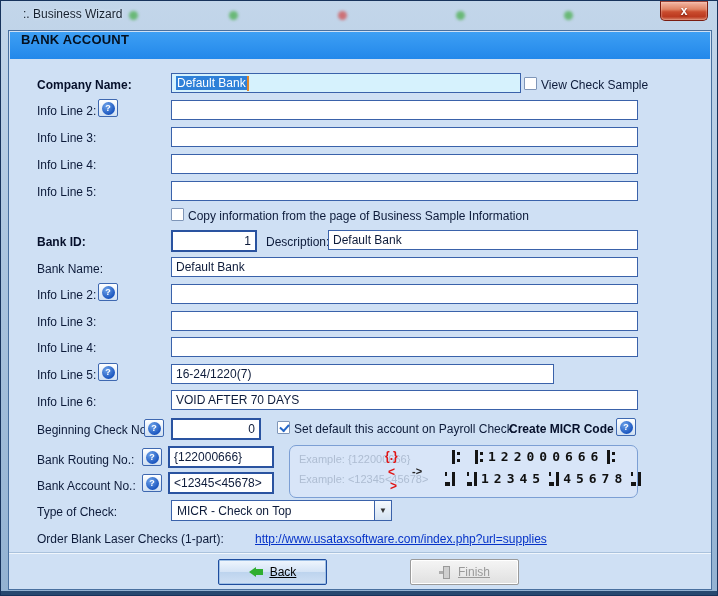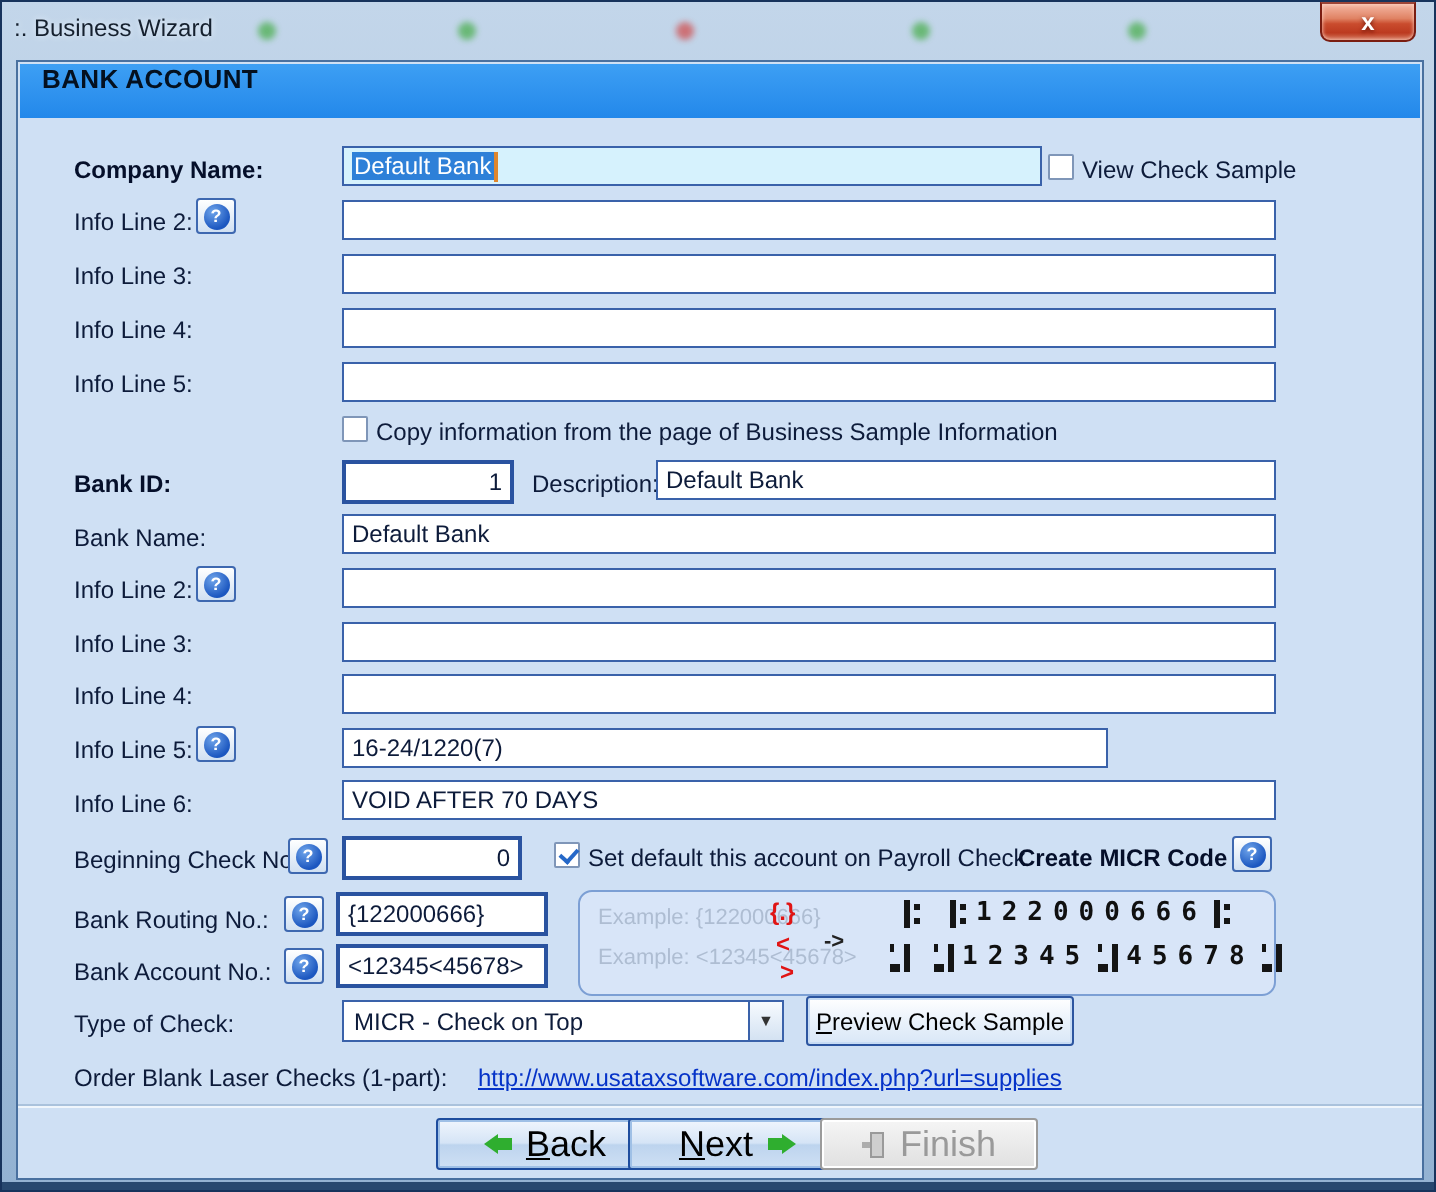":. Business Wizard" .titlebar-text { left: 6px -> 22px }
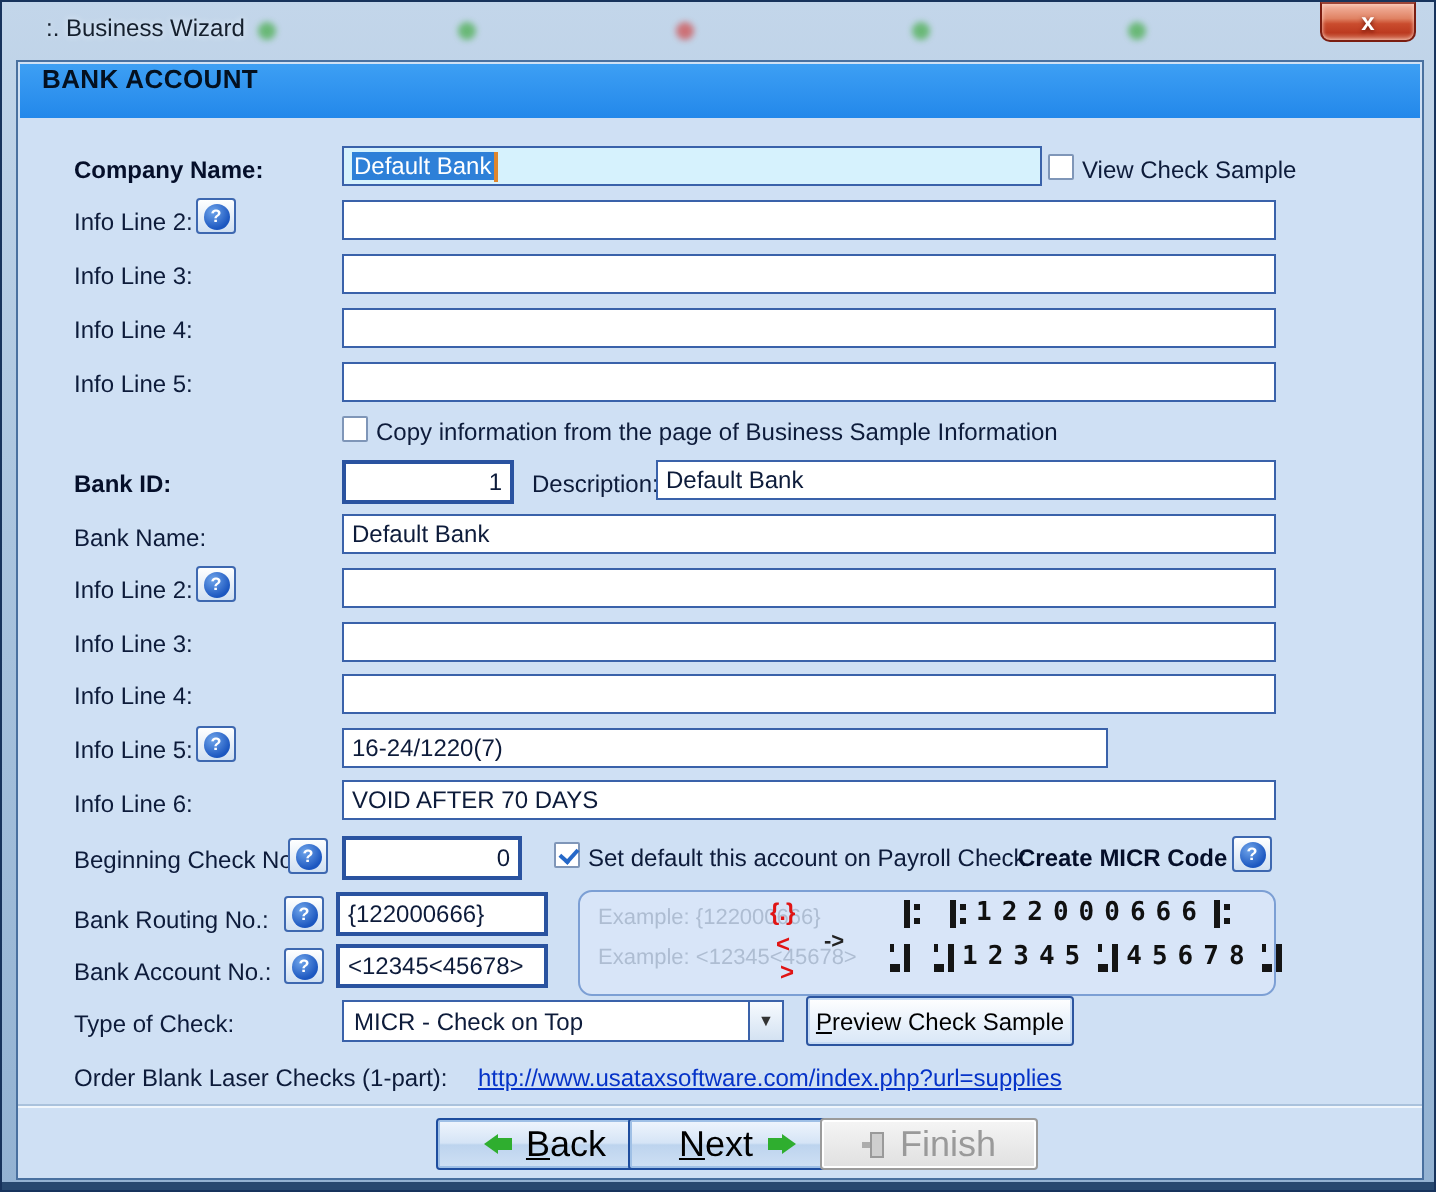"Preview Check Sample" div.pbtn { html: <div> <span>Preview Check Sample</span> </div> -> none }
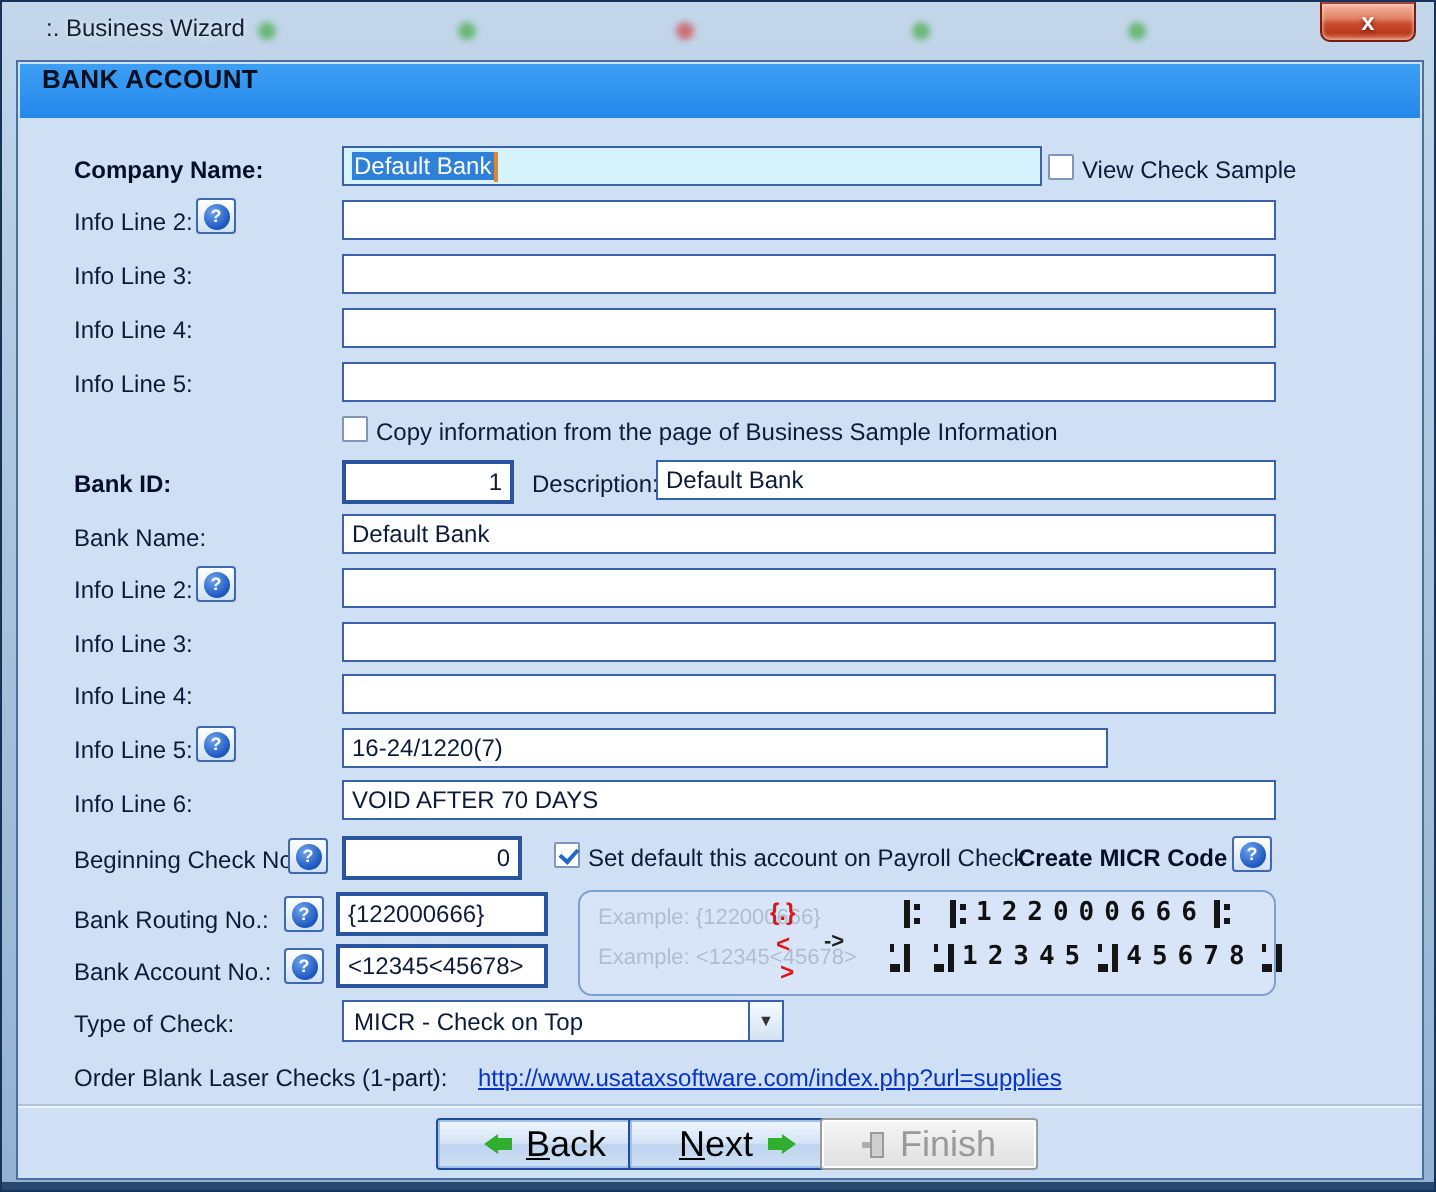"http://www.usataxsoftware.com/index.php?" .link { margin-left: none -> 16px }
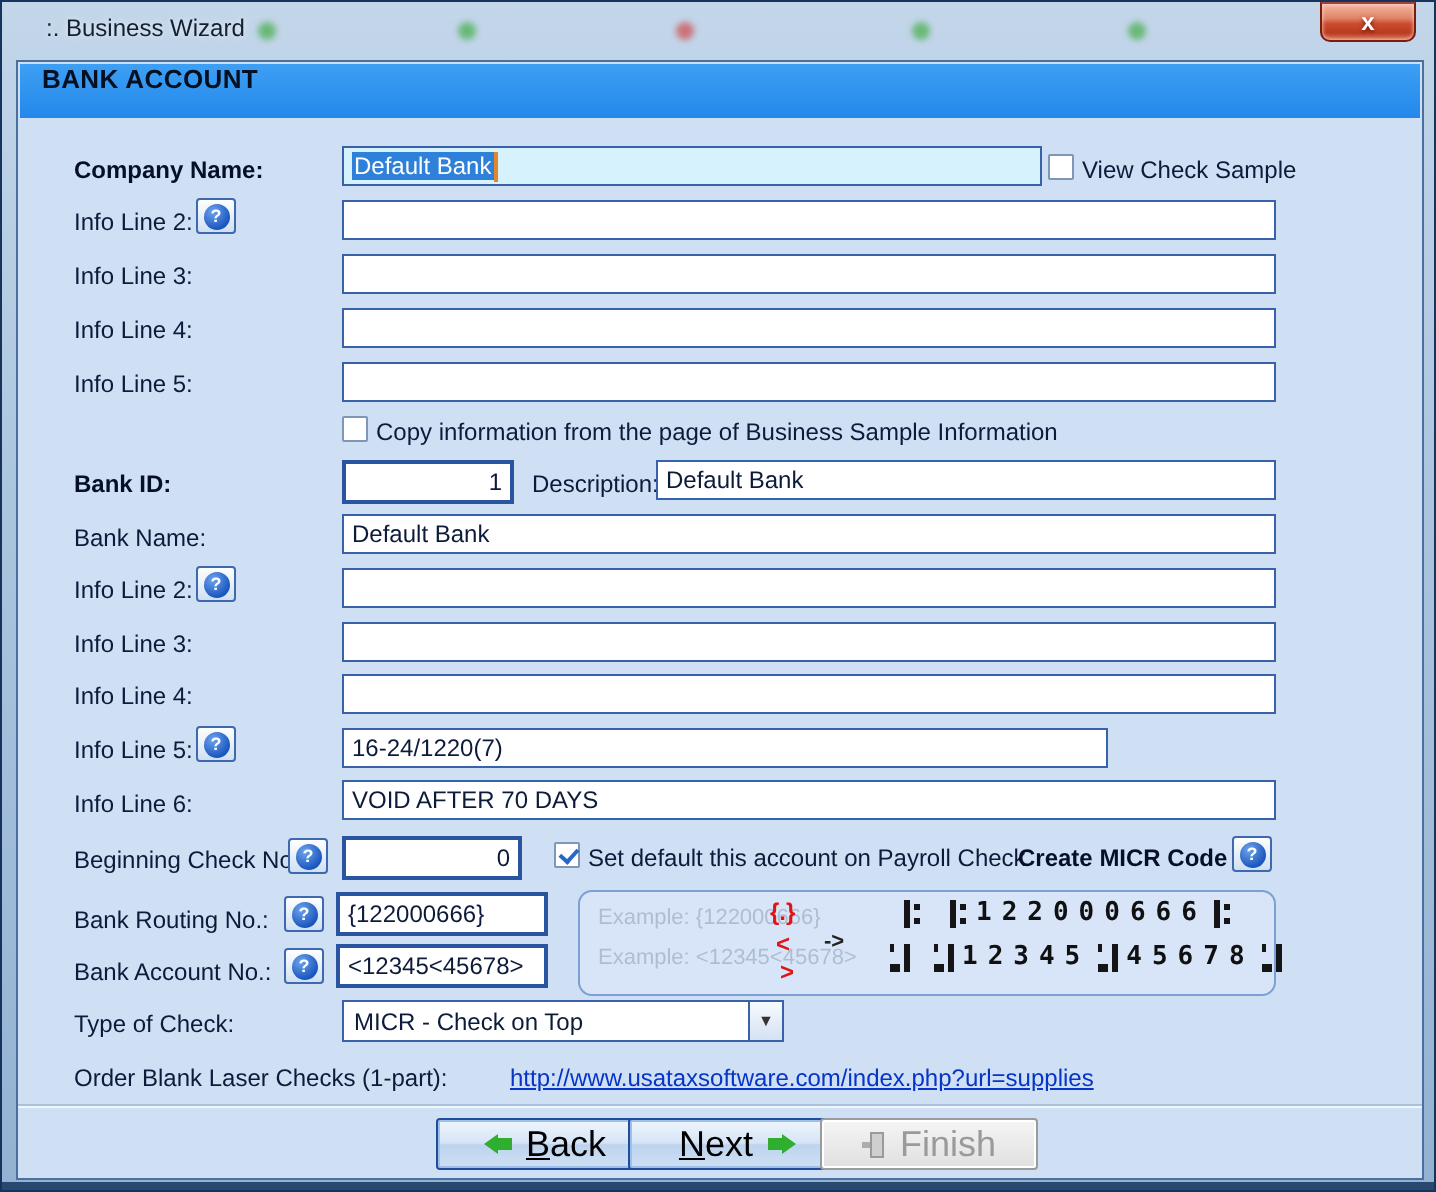"Back" .navbtn { font-size: 18px -> 12px; text-decoration: none -> underline }
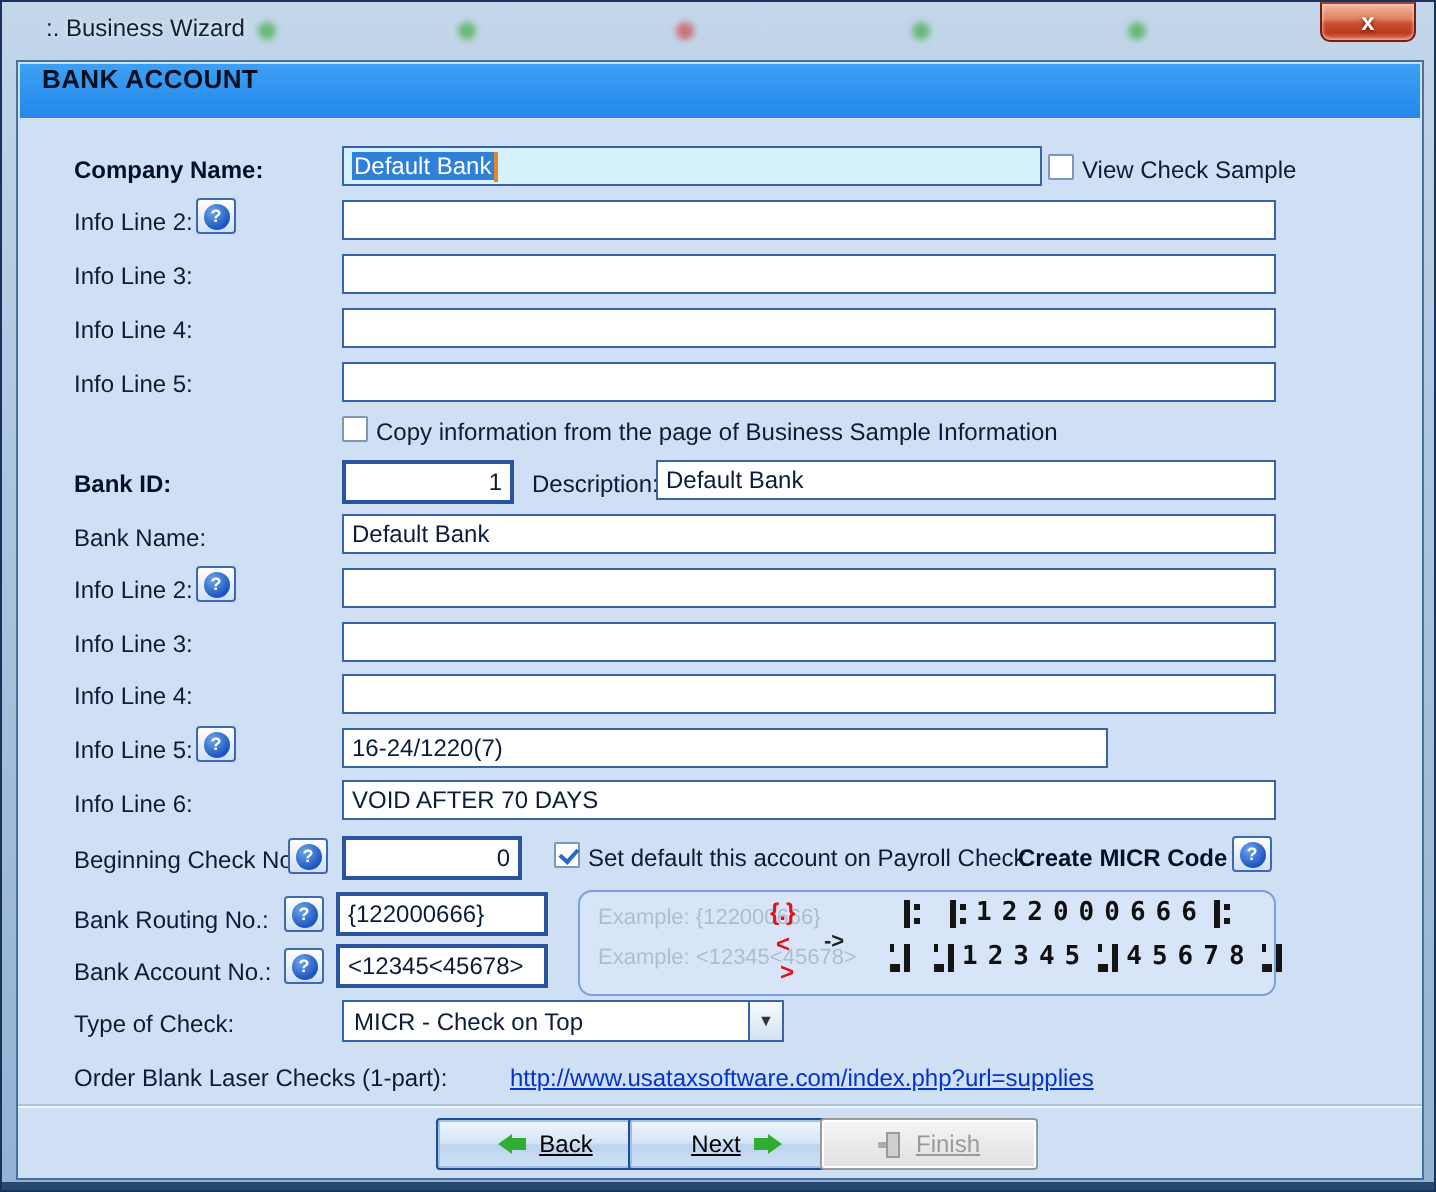"Next" div.navbtn { html: <div> <span>Next</span> <span> <span></span> <span></span> </span> </div> -> none }
